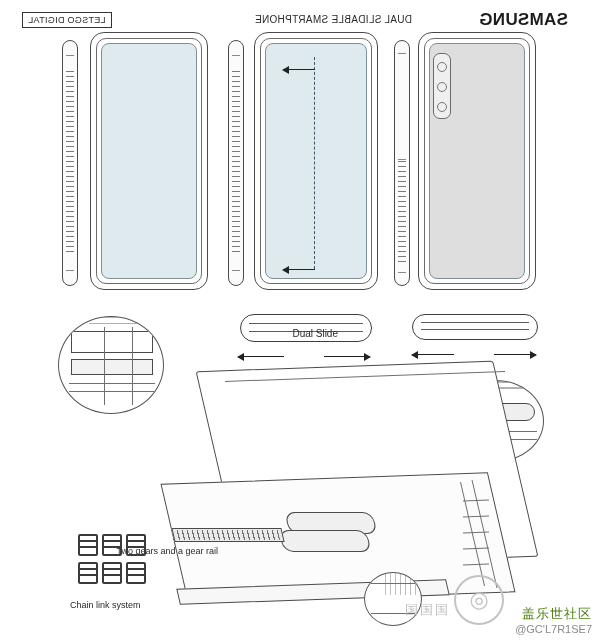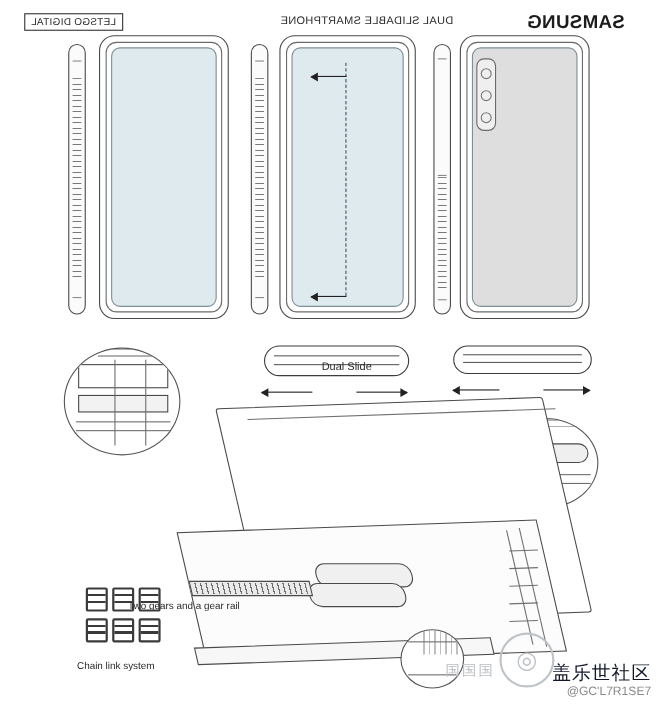"盖乐世社区" .wm .cn { color: #0f172a -> #4d7c0f; font-size: 17px -> 13px }
